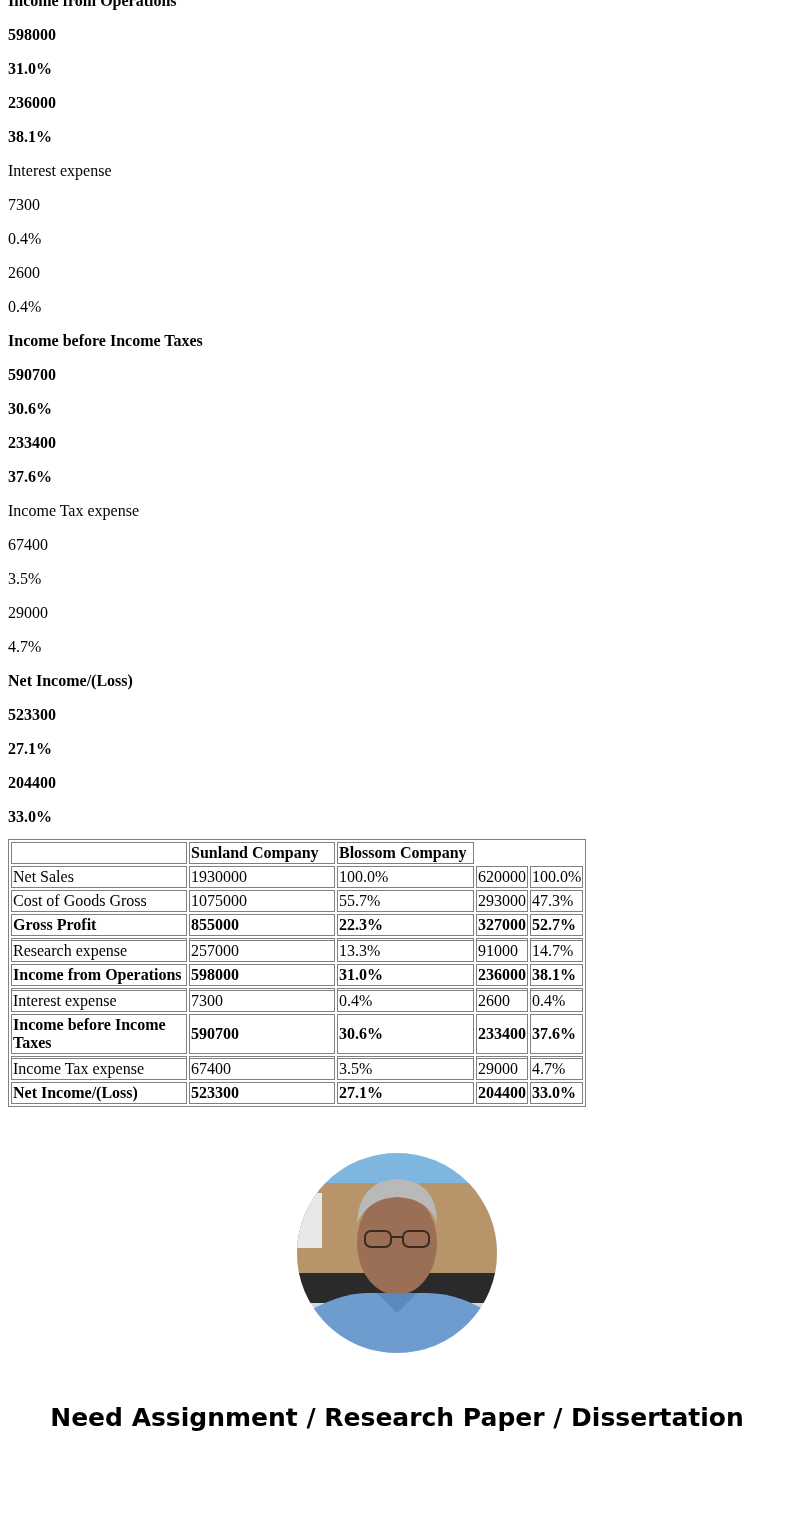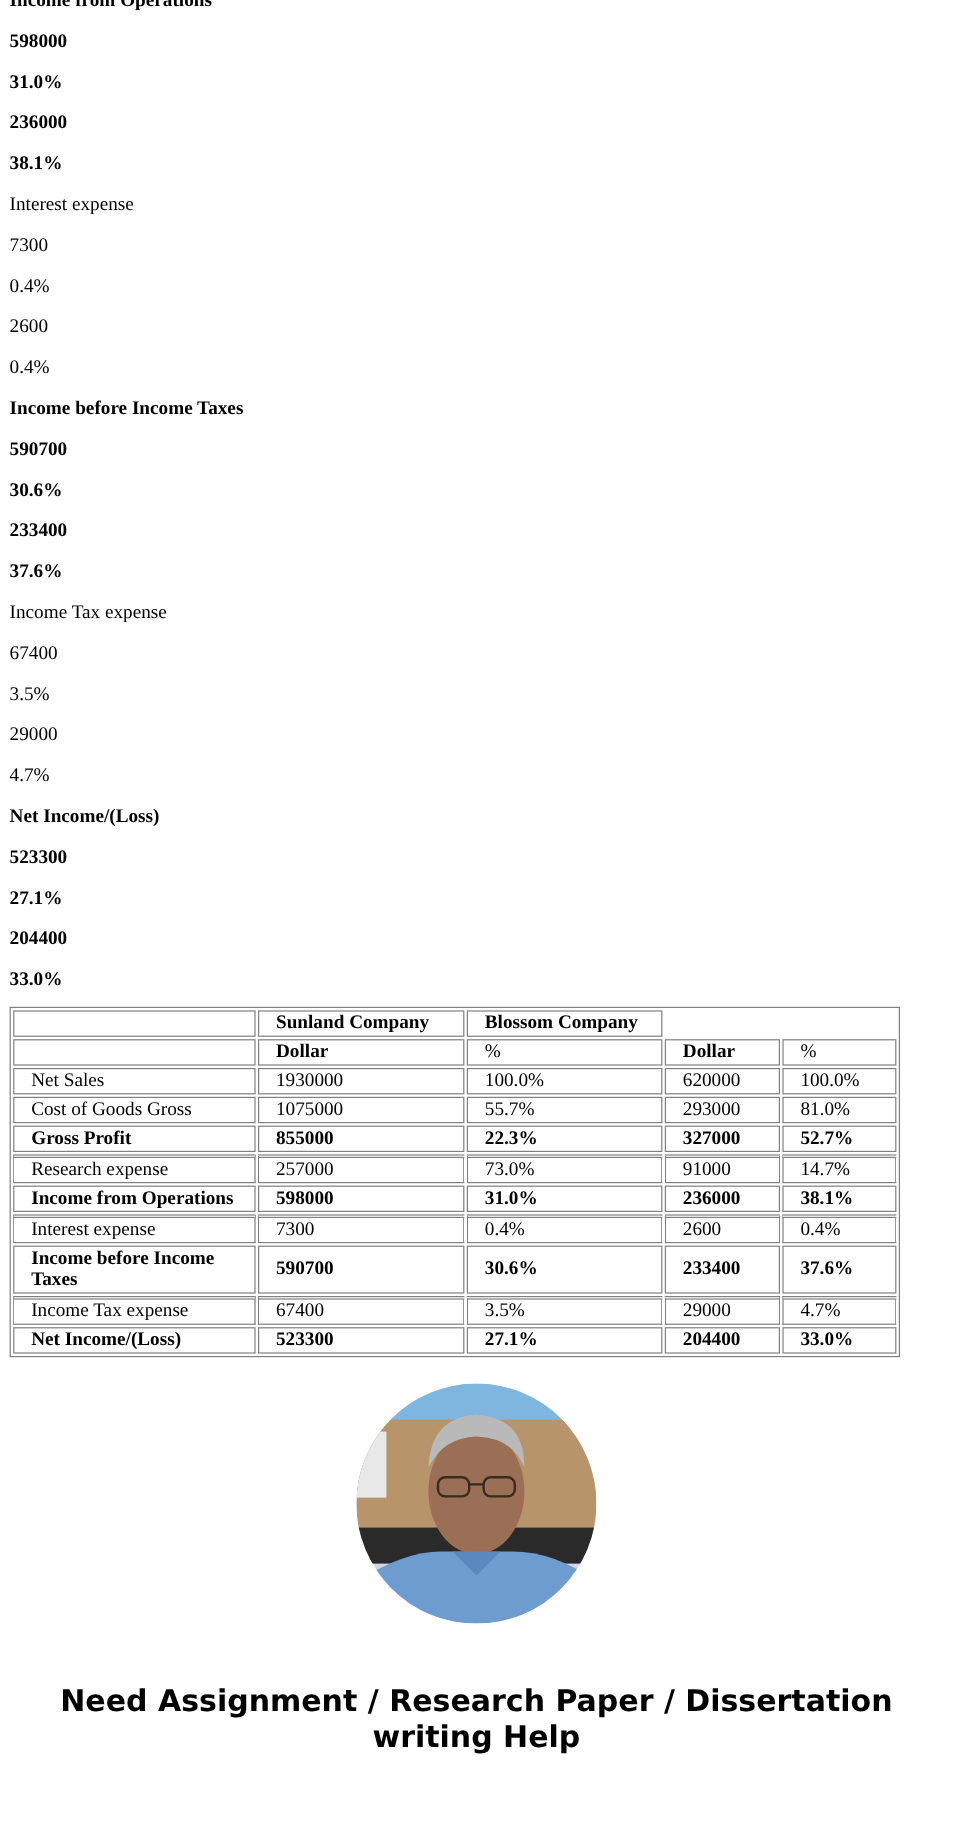"Sunland Company" table.fin td { padding: 1px 14px -> 1px 1px }
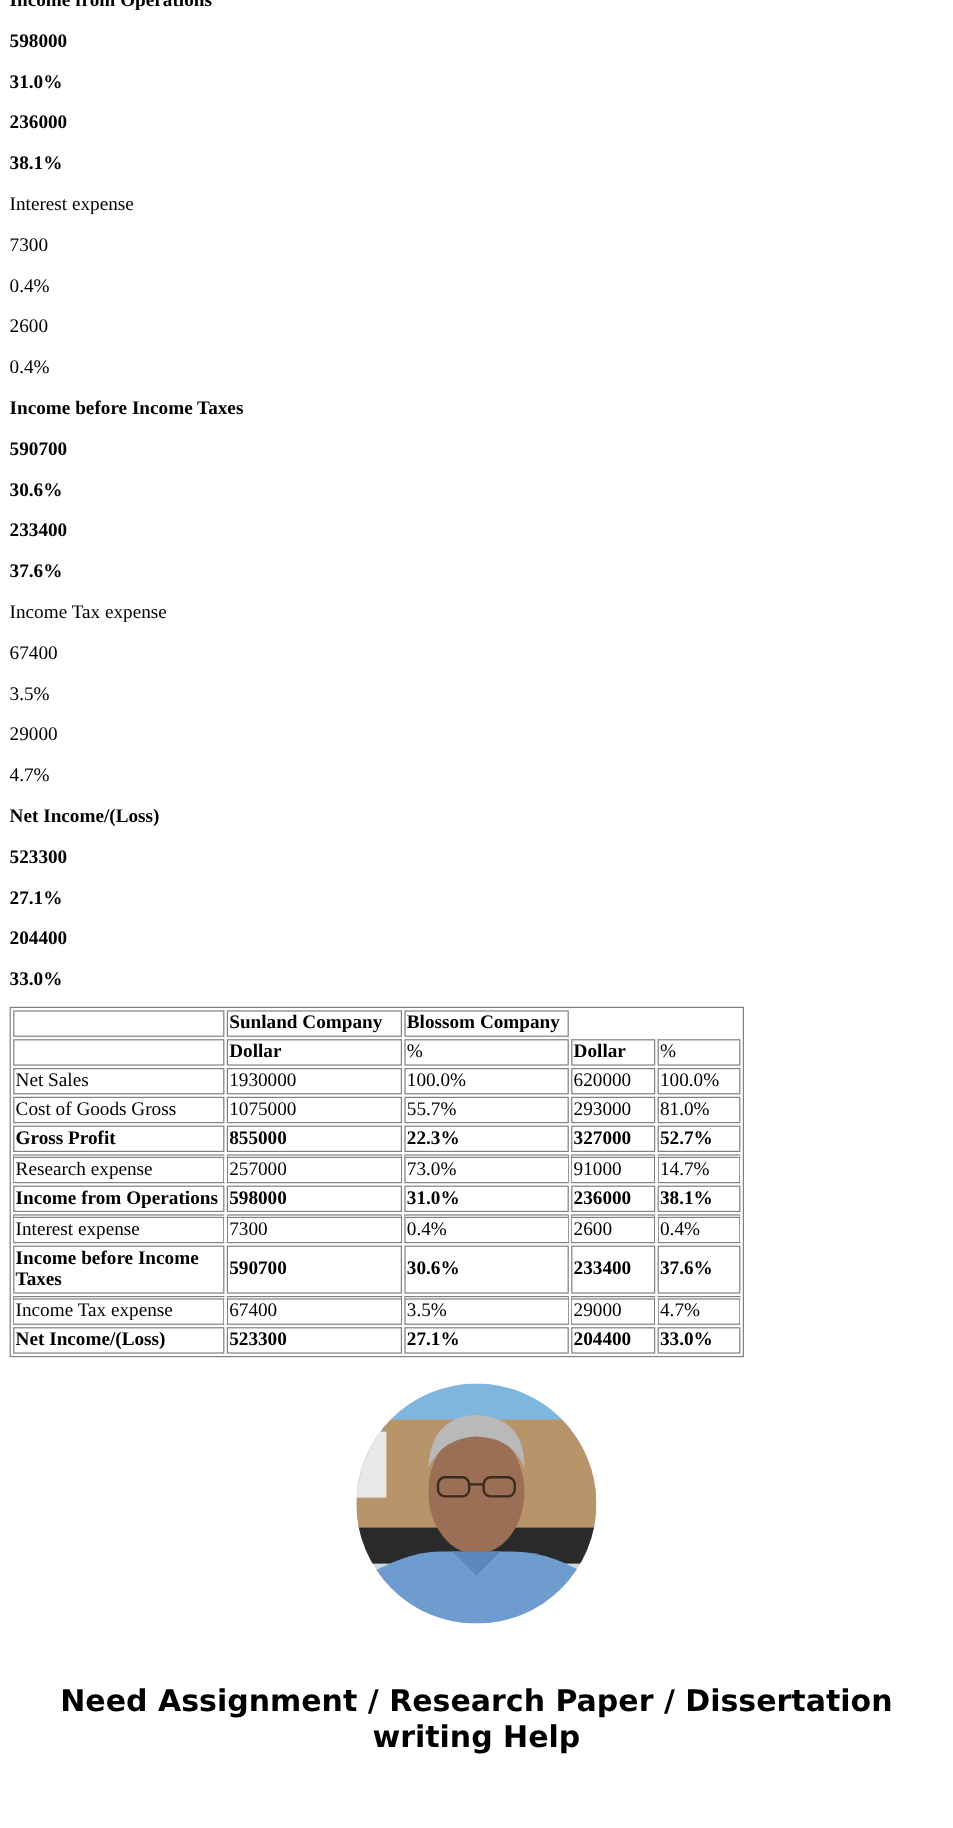"Dollar" tr { html: <tr> <td>&nbsp;</td> <td>Dollar</td> <td>%</td> <td>Dollar</td> <td>%</td> </tr> -> none }
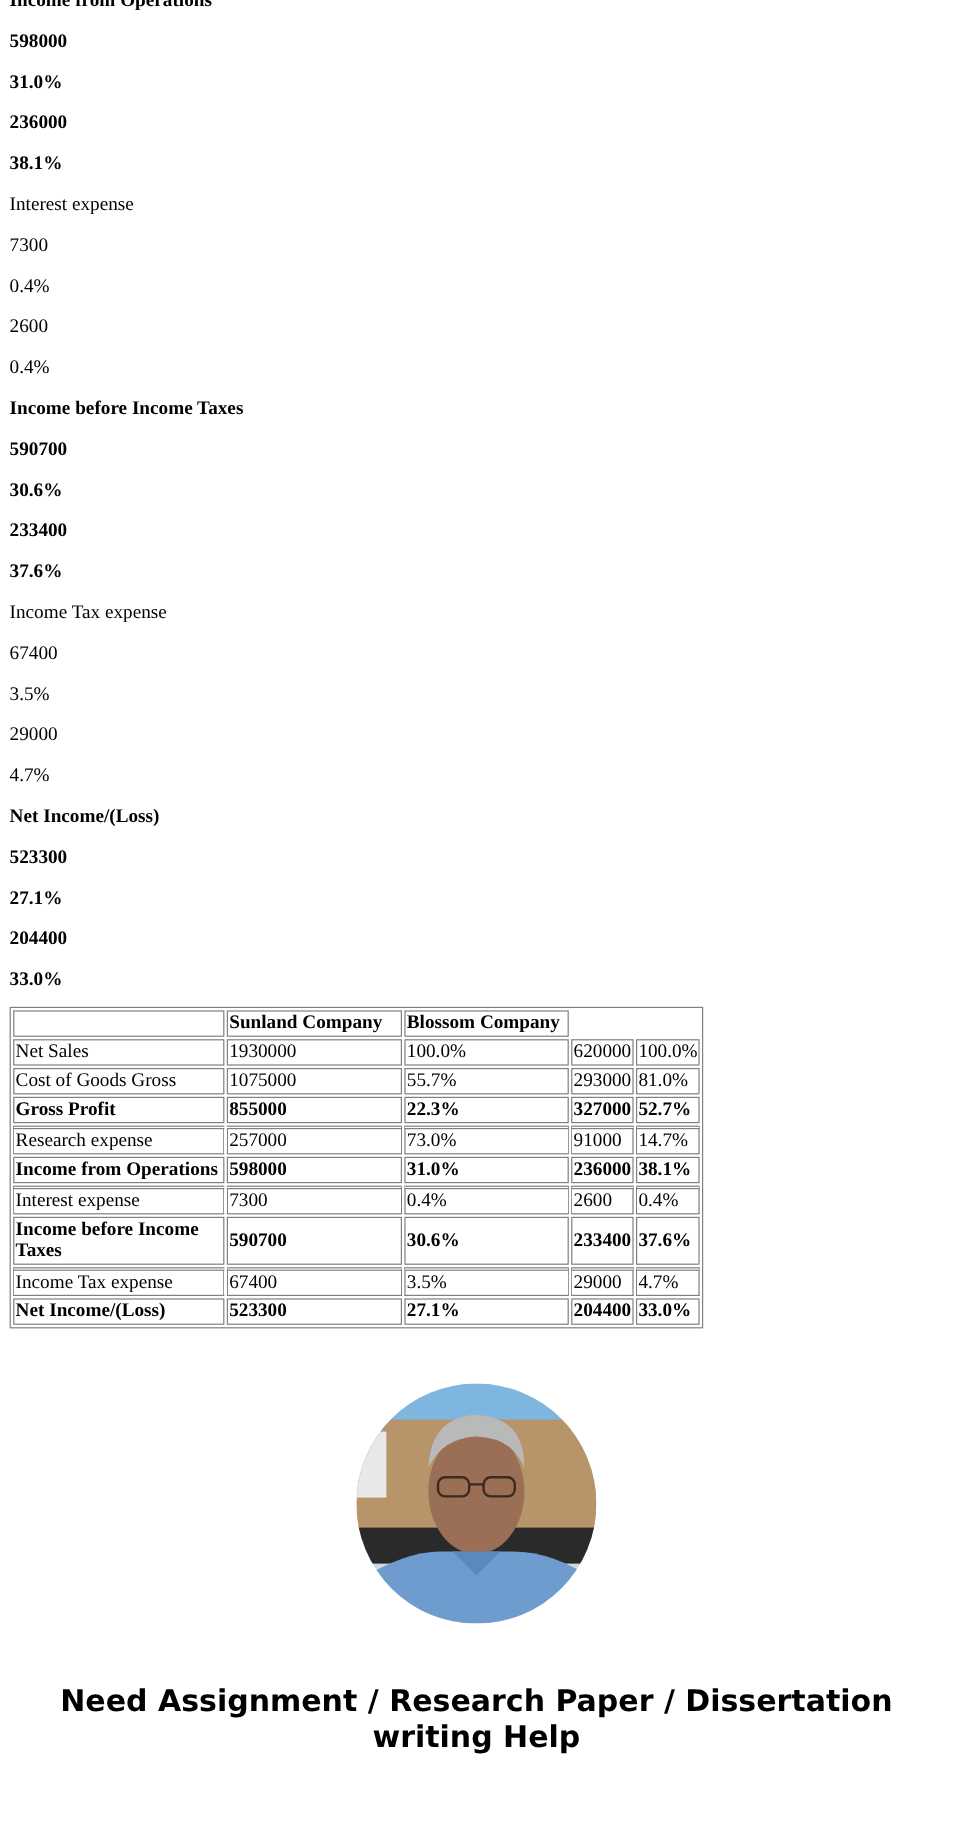"81.0%" td { text: 81.0% -> 47.3% }
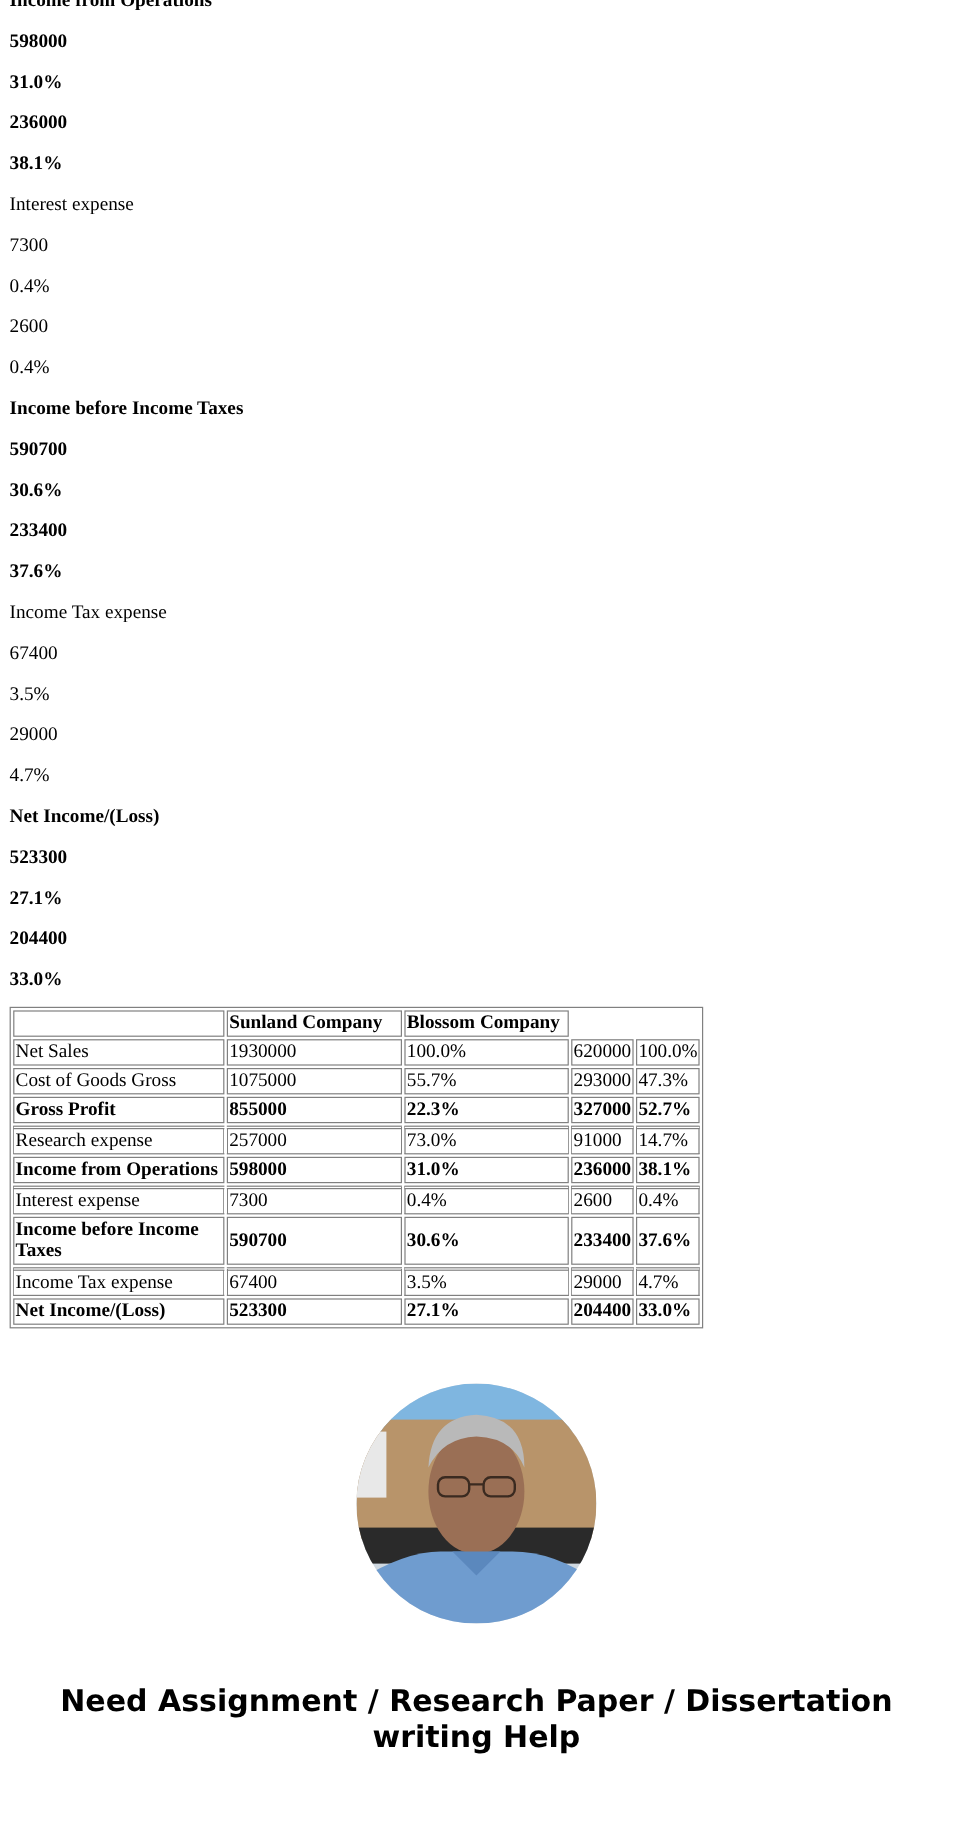"73.0%" td { text: 73.0% -> 13.3% }
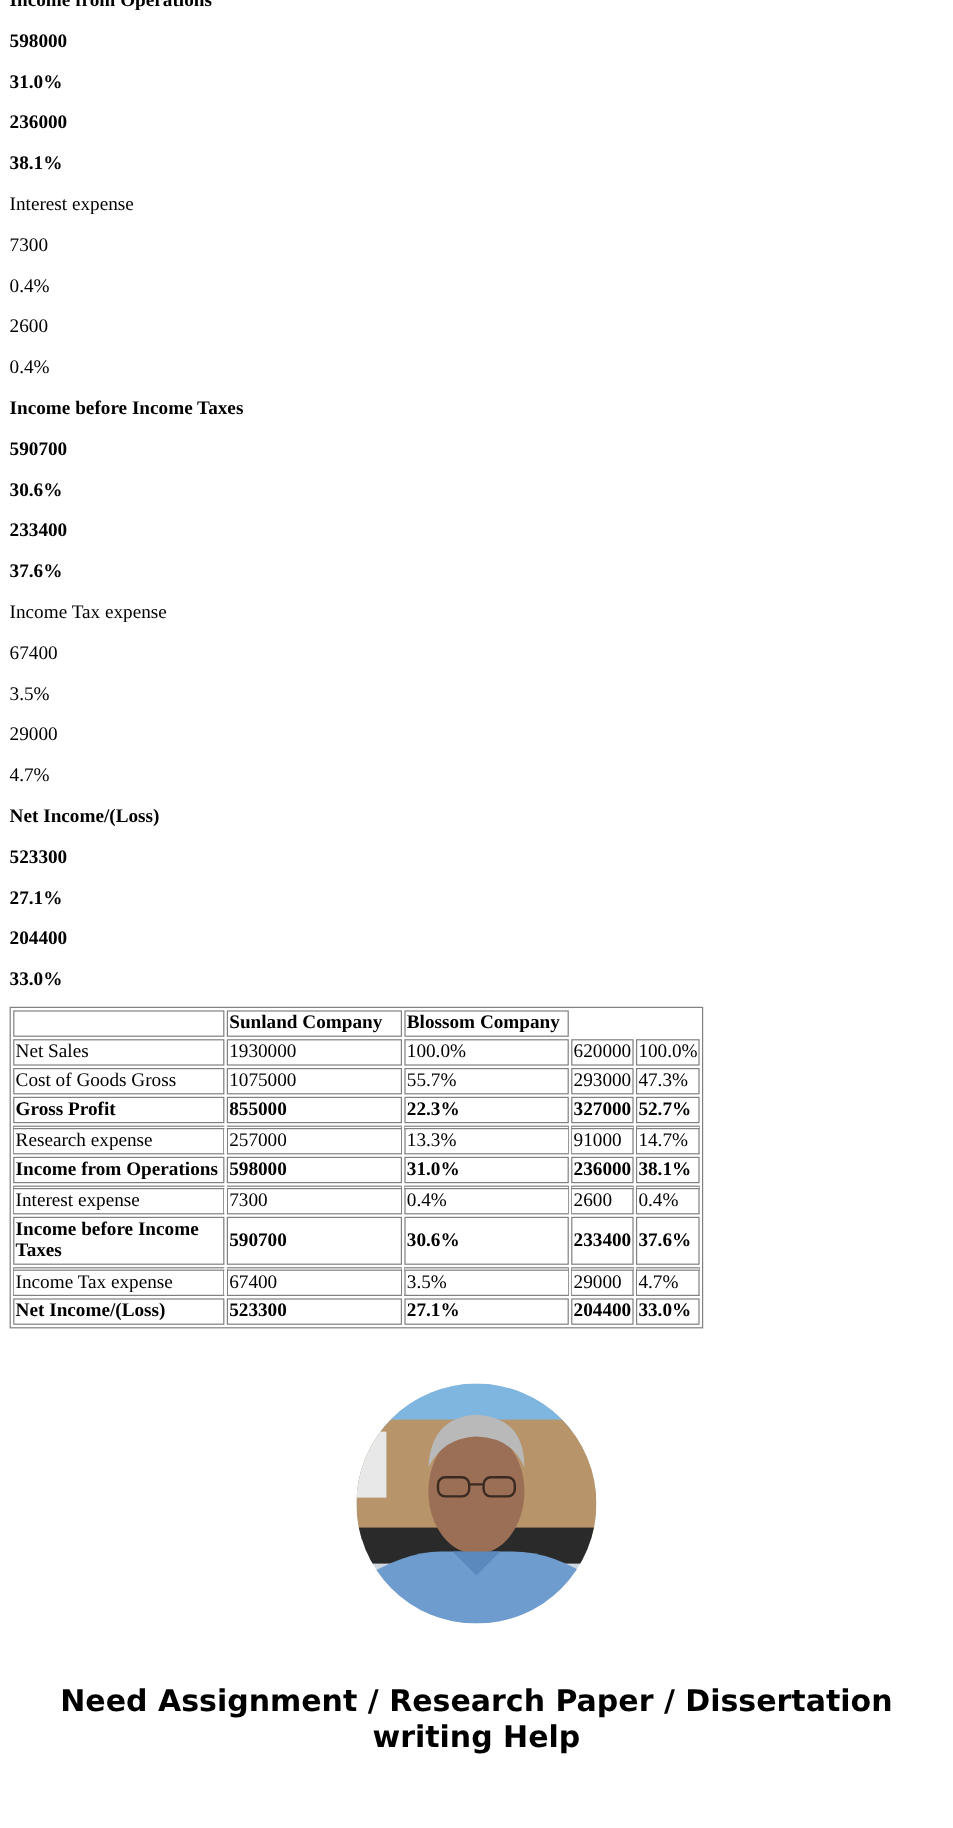"writing Help" div { html: <div>writing Help</div> -> none }
